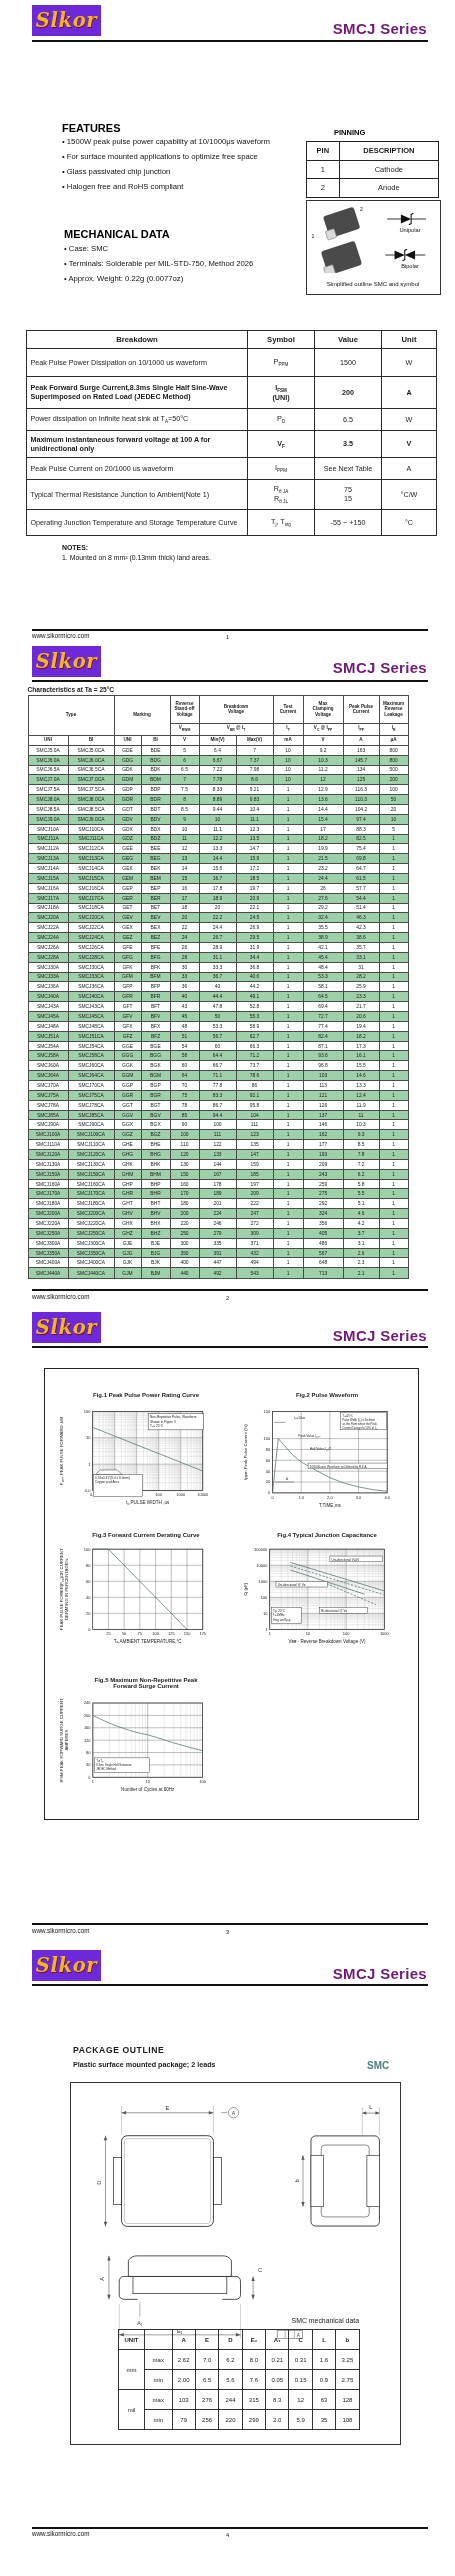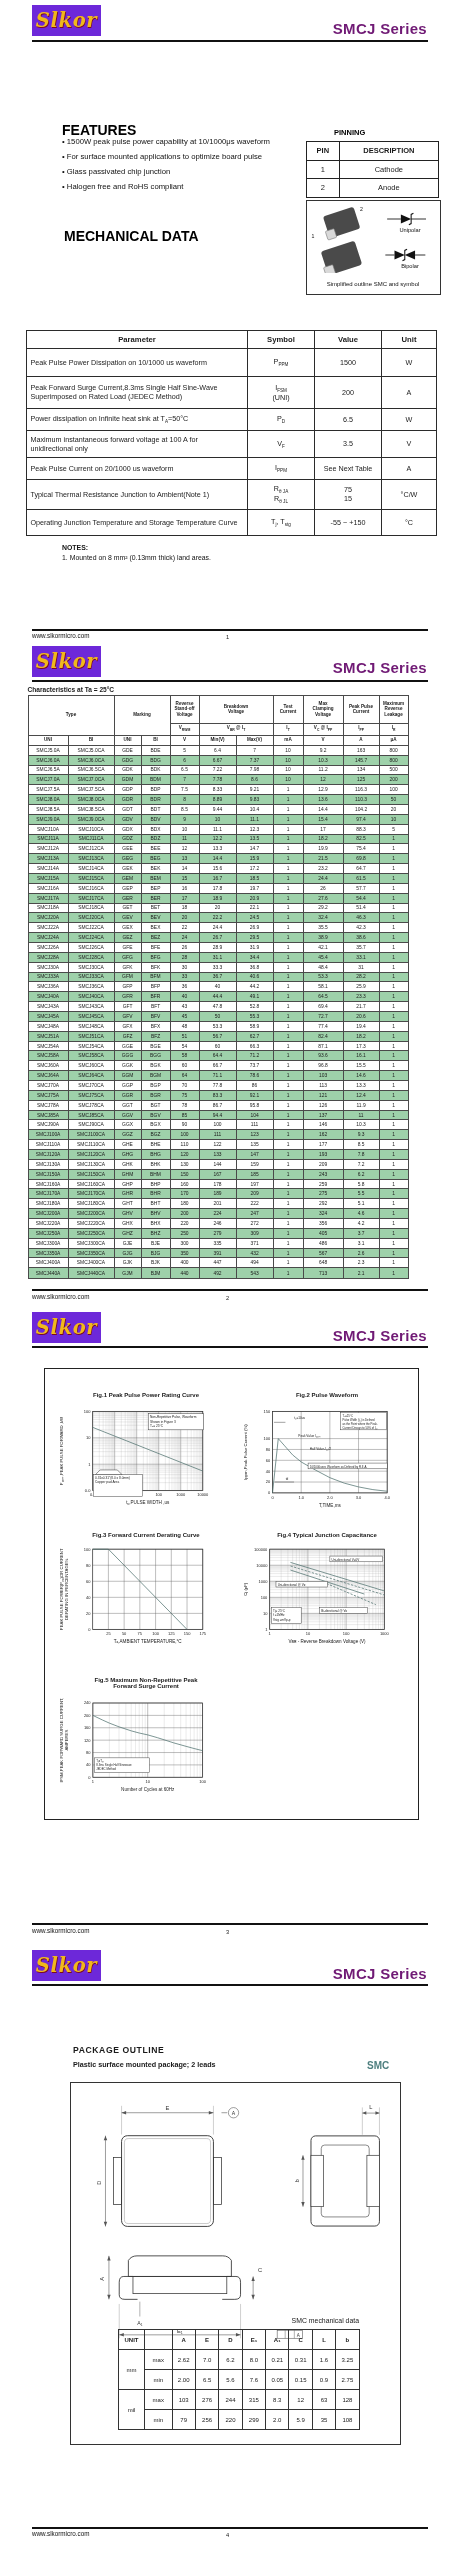"FEATURES" .h1 { font-size: 14px -> 11px }
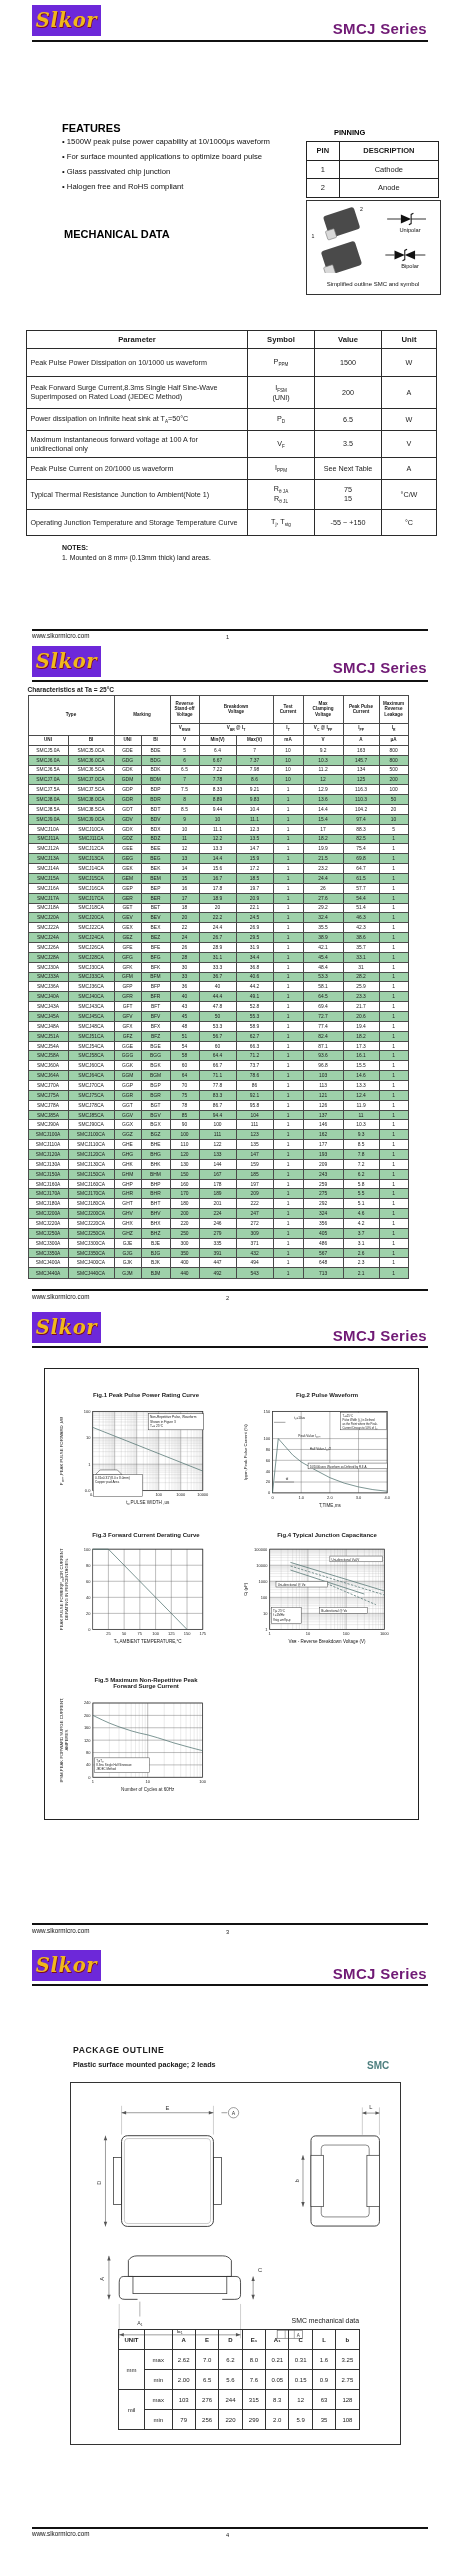"For surface mounted applications to" li { text: board pulse -> free space }
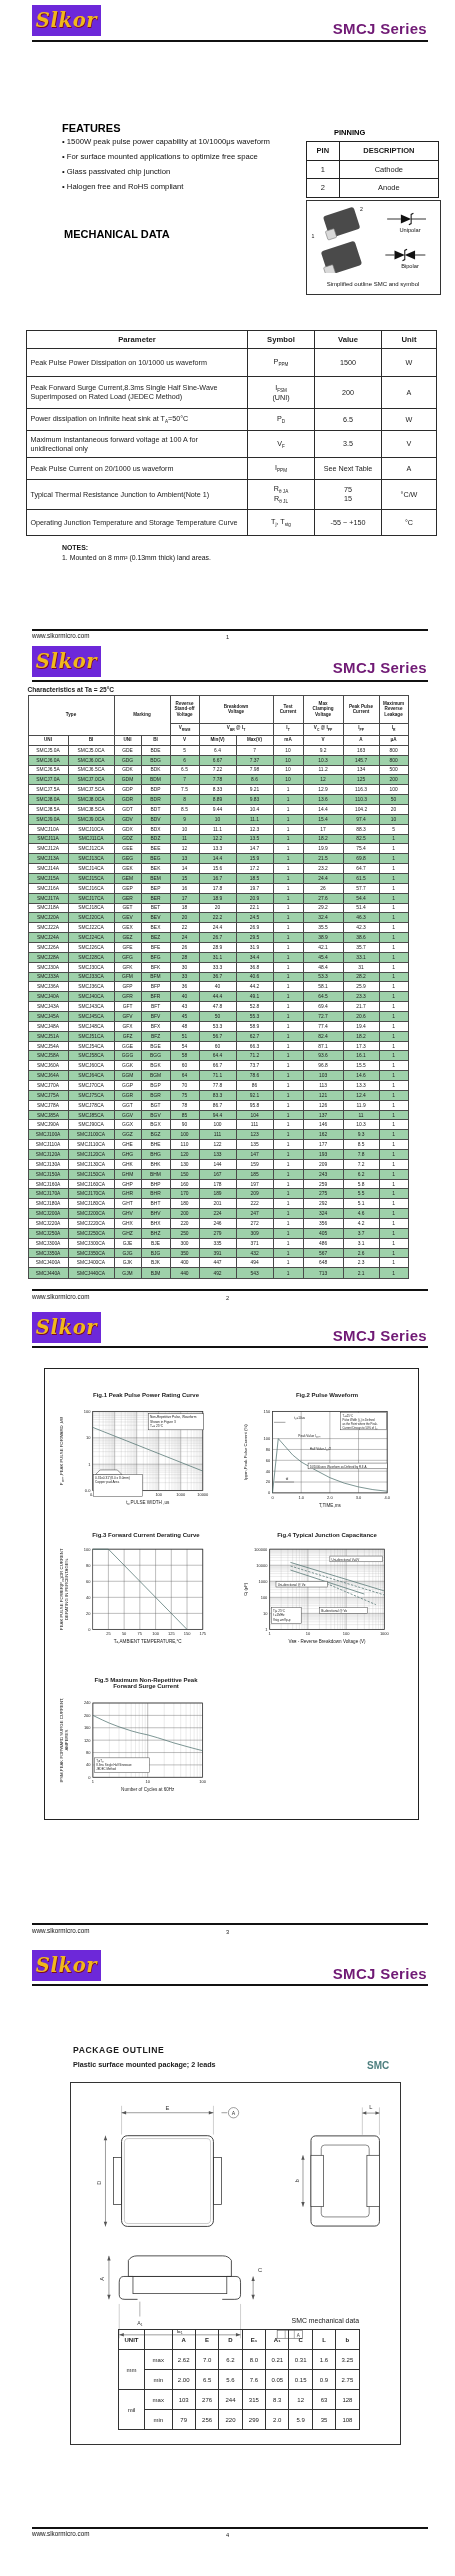"Case: SMC" ul.abs { html: none -> <ul> <li>Case: SMC</li> <li>Terminals: Solderable per MIL-STD-750, Method 2026</li> <li>Approx. Weight: 0.22g (0.0077oz)</li> </ul> }
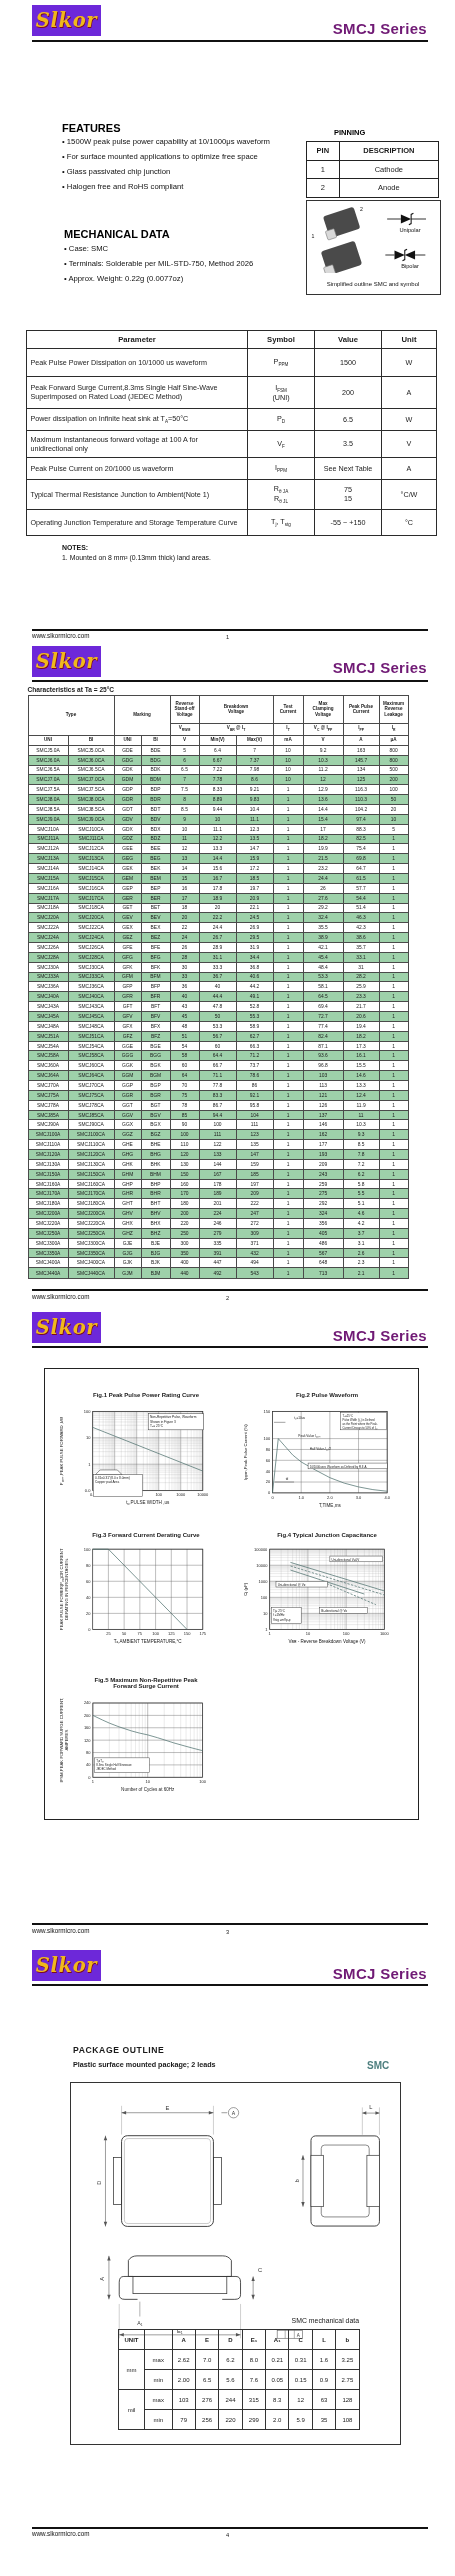"Parameter" th { text: Parameter -> Breakdown }
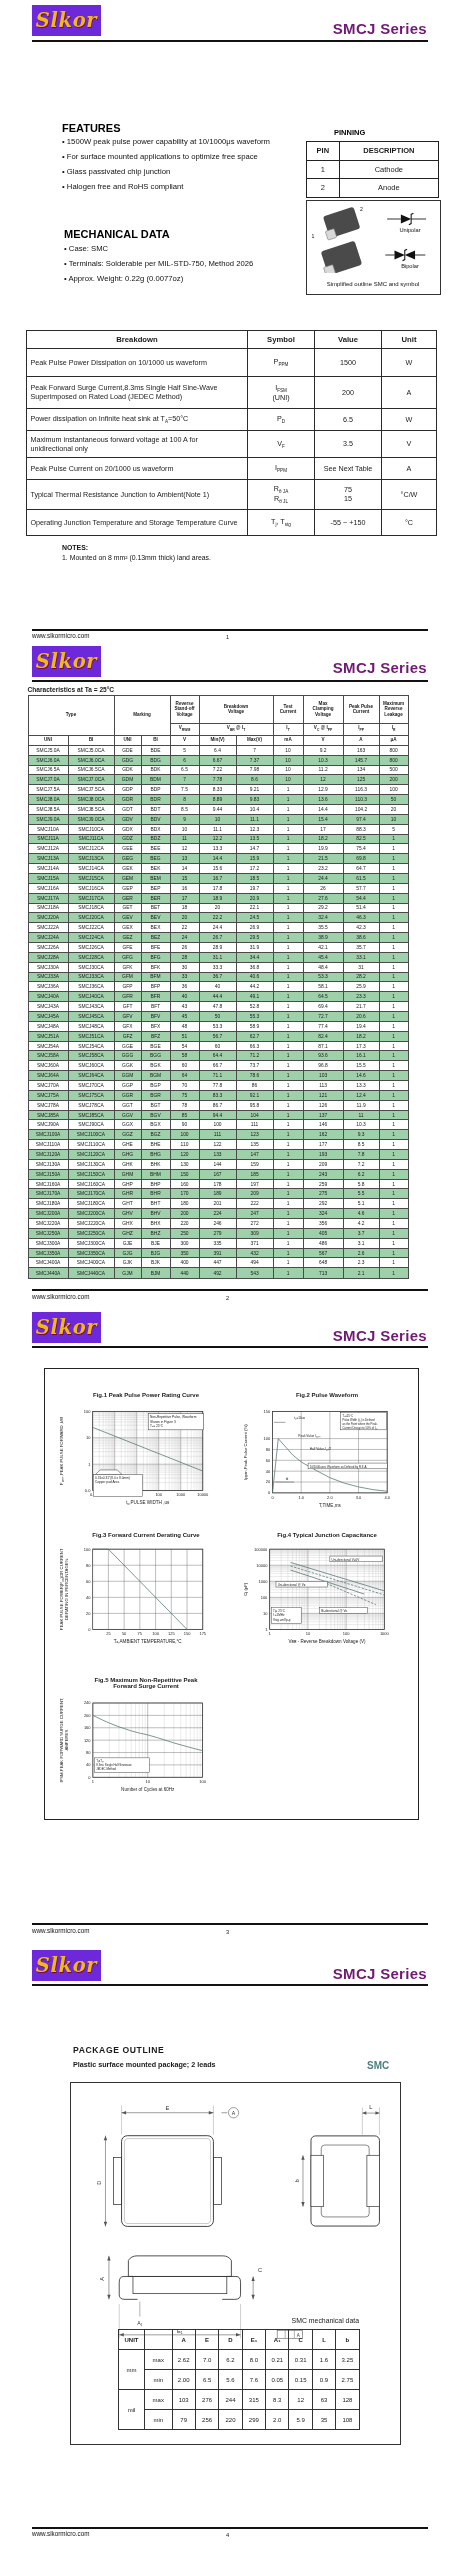"Peak Forward Surge Current,8.3ms Single" tr { font-weight: none -> bold }
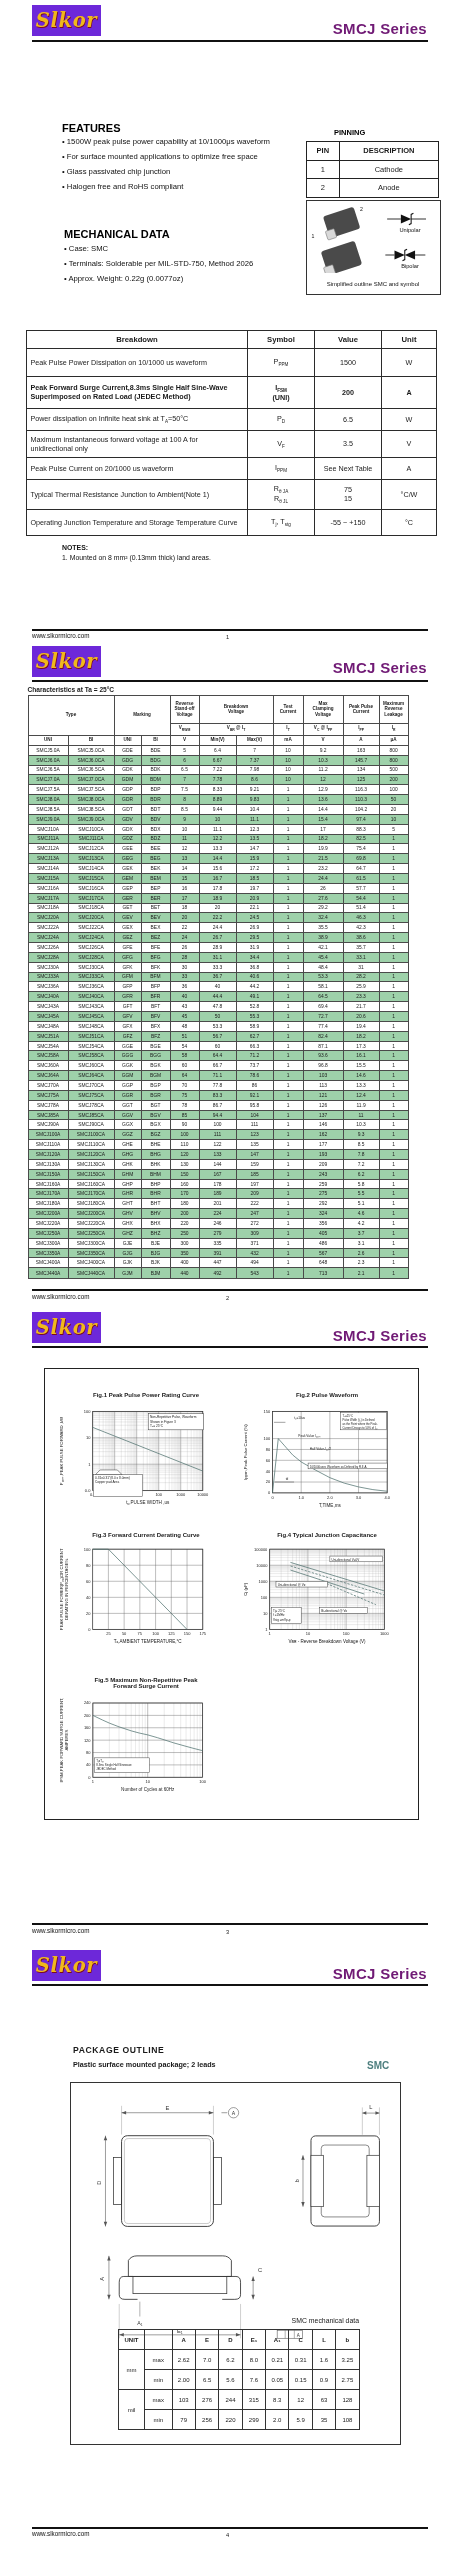"Maximum instantaneous forward voltage at" tr { font-weight: none -> bold }
